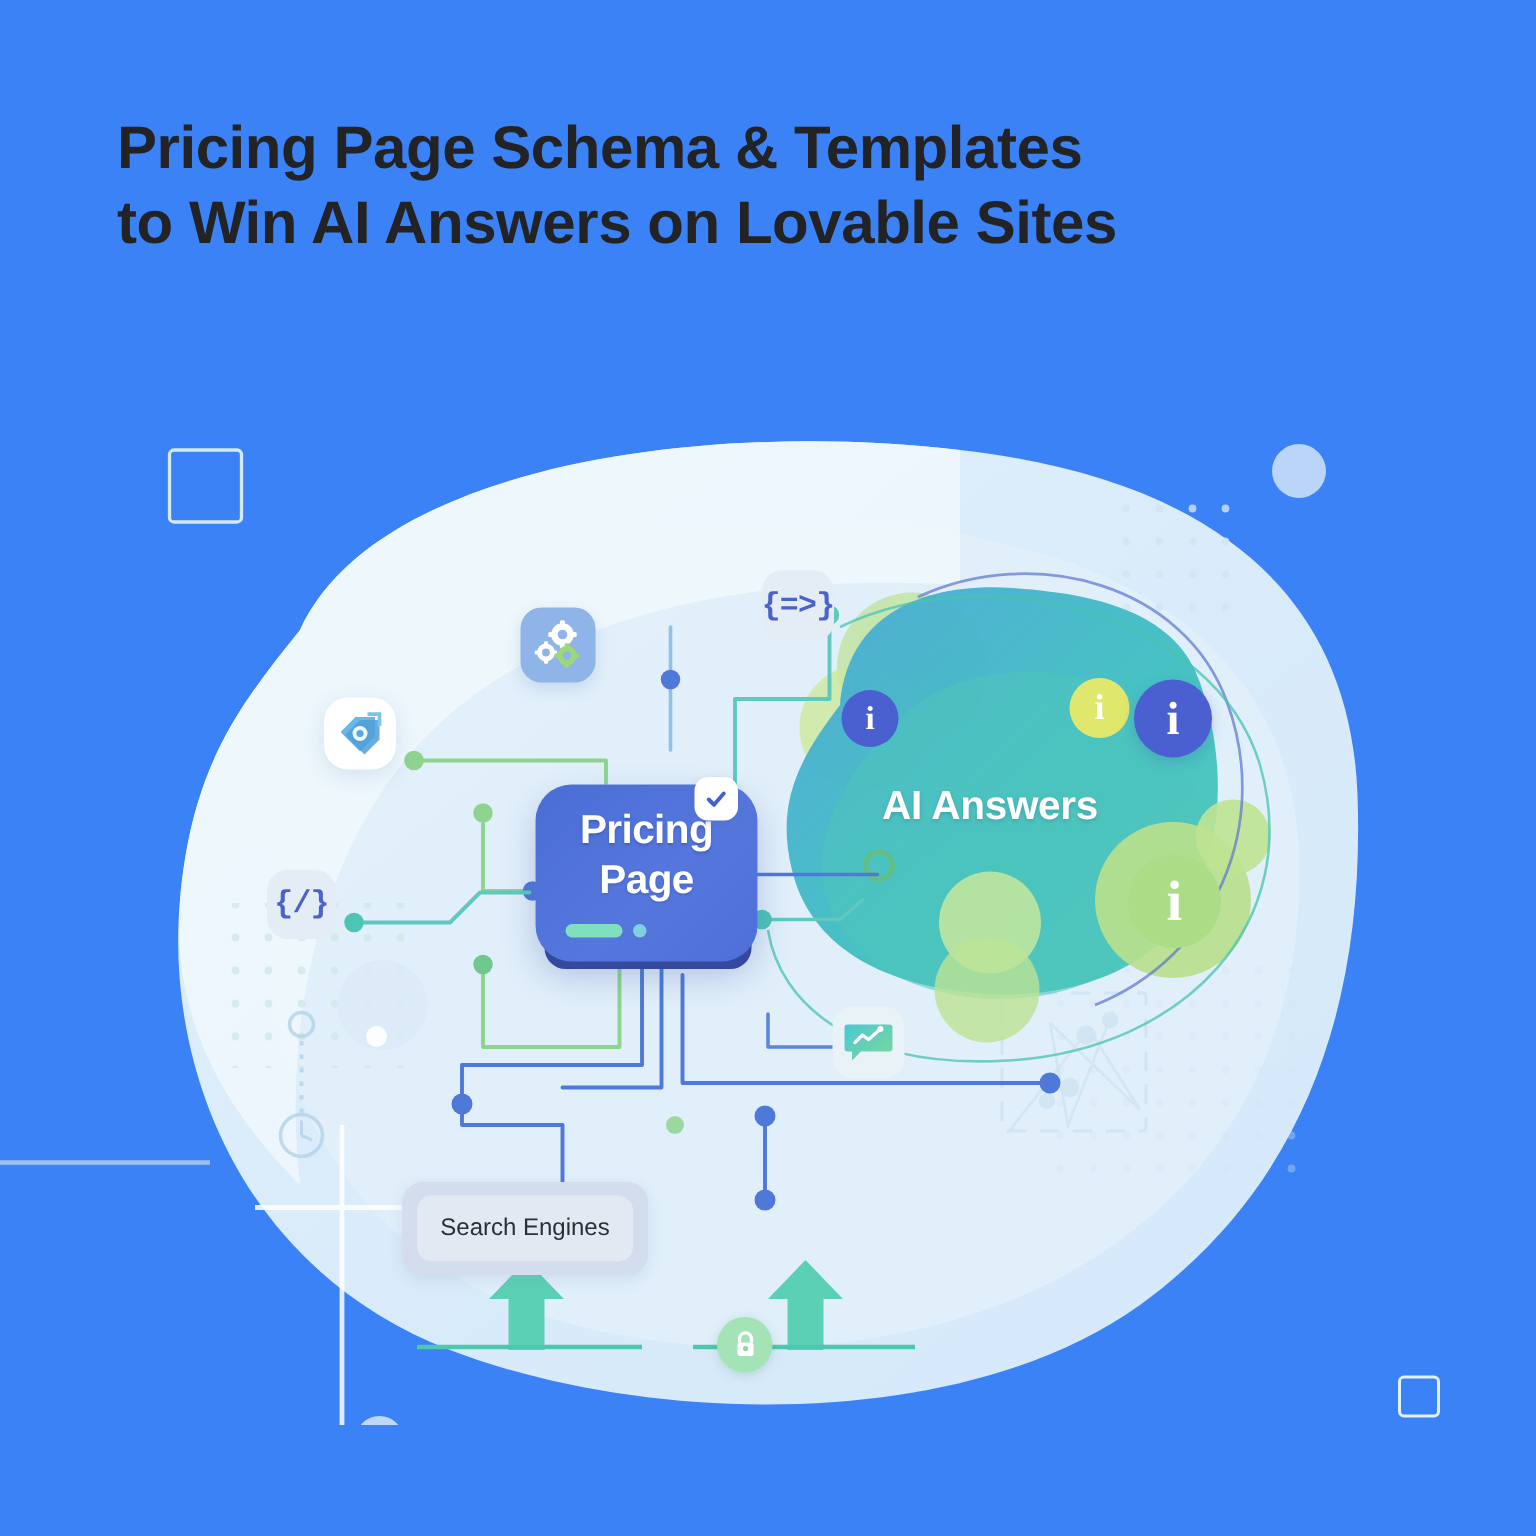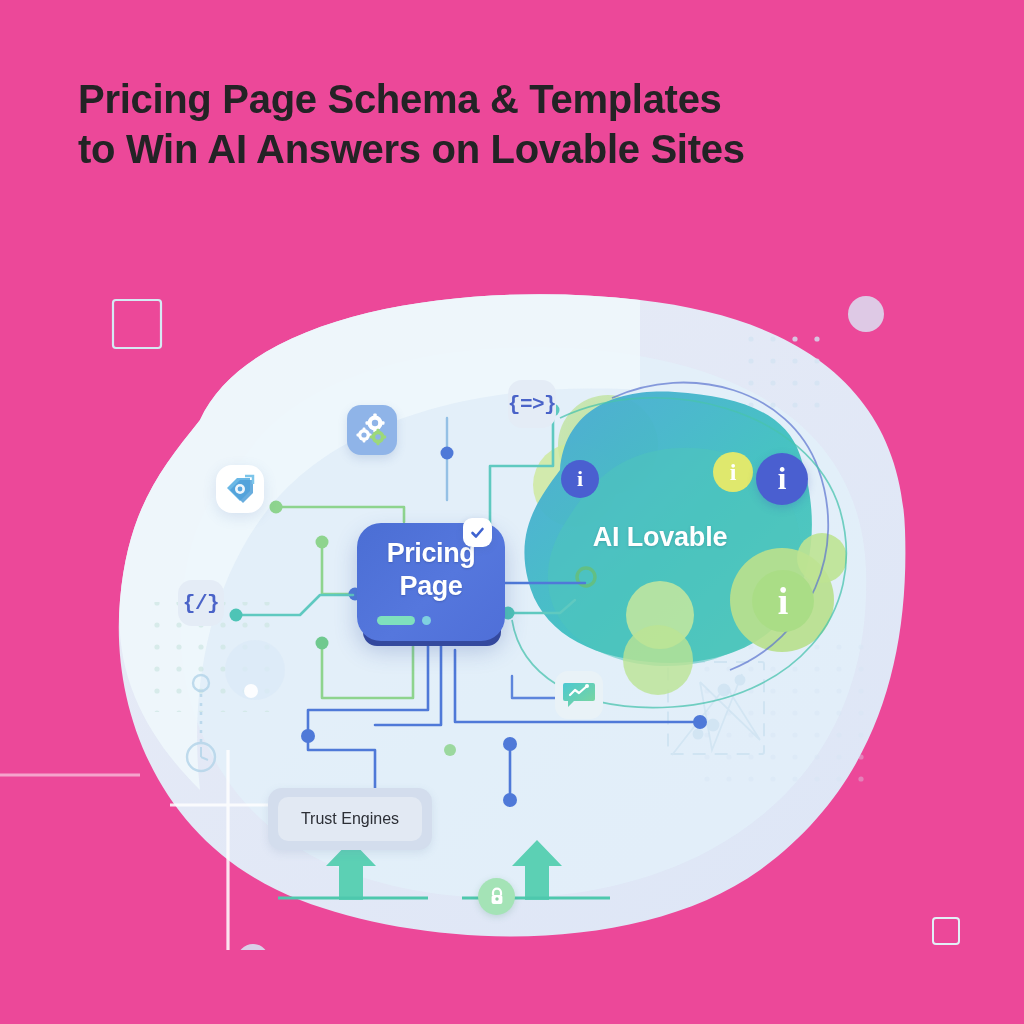"Pricing Page Schema & Templates" #page { background: #ec4899 -> #3b82f6 }
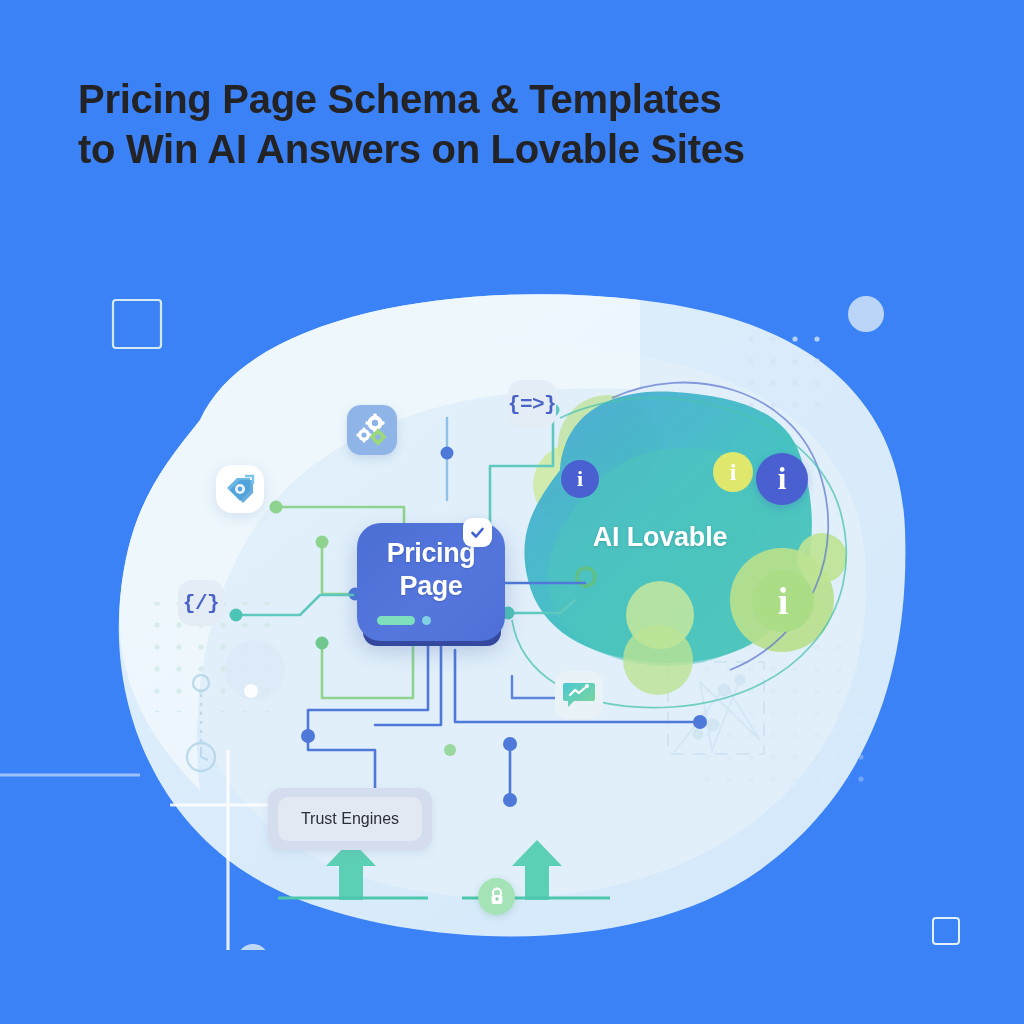"AI Lovable" div.ai-label { text: Lovable -> Answers }
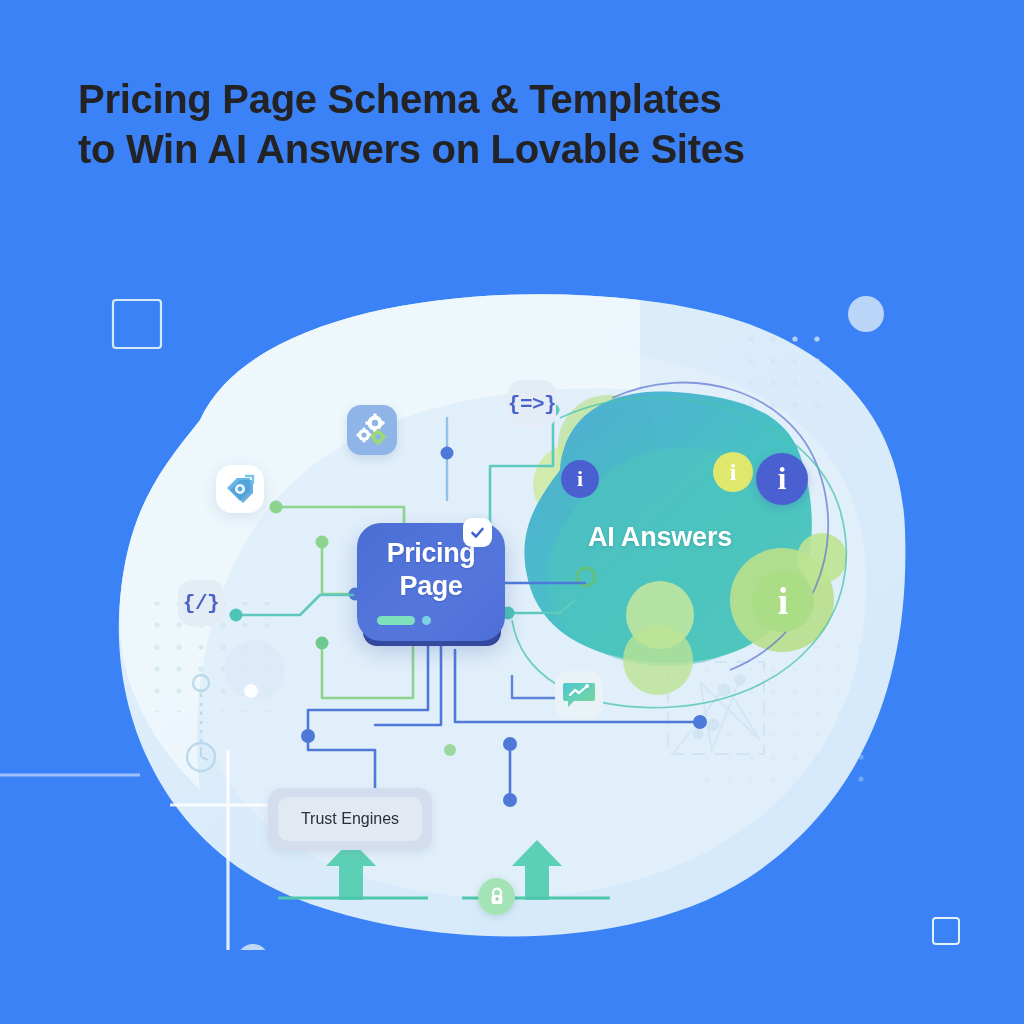"Trust Engines" span.outcome-text { text: Trust -> Search }
